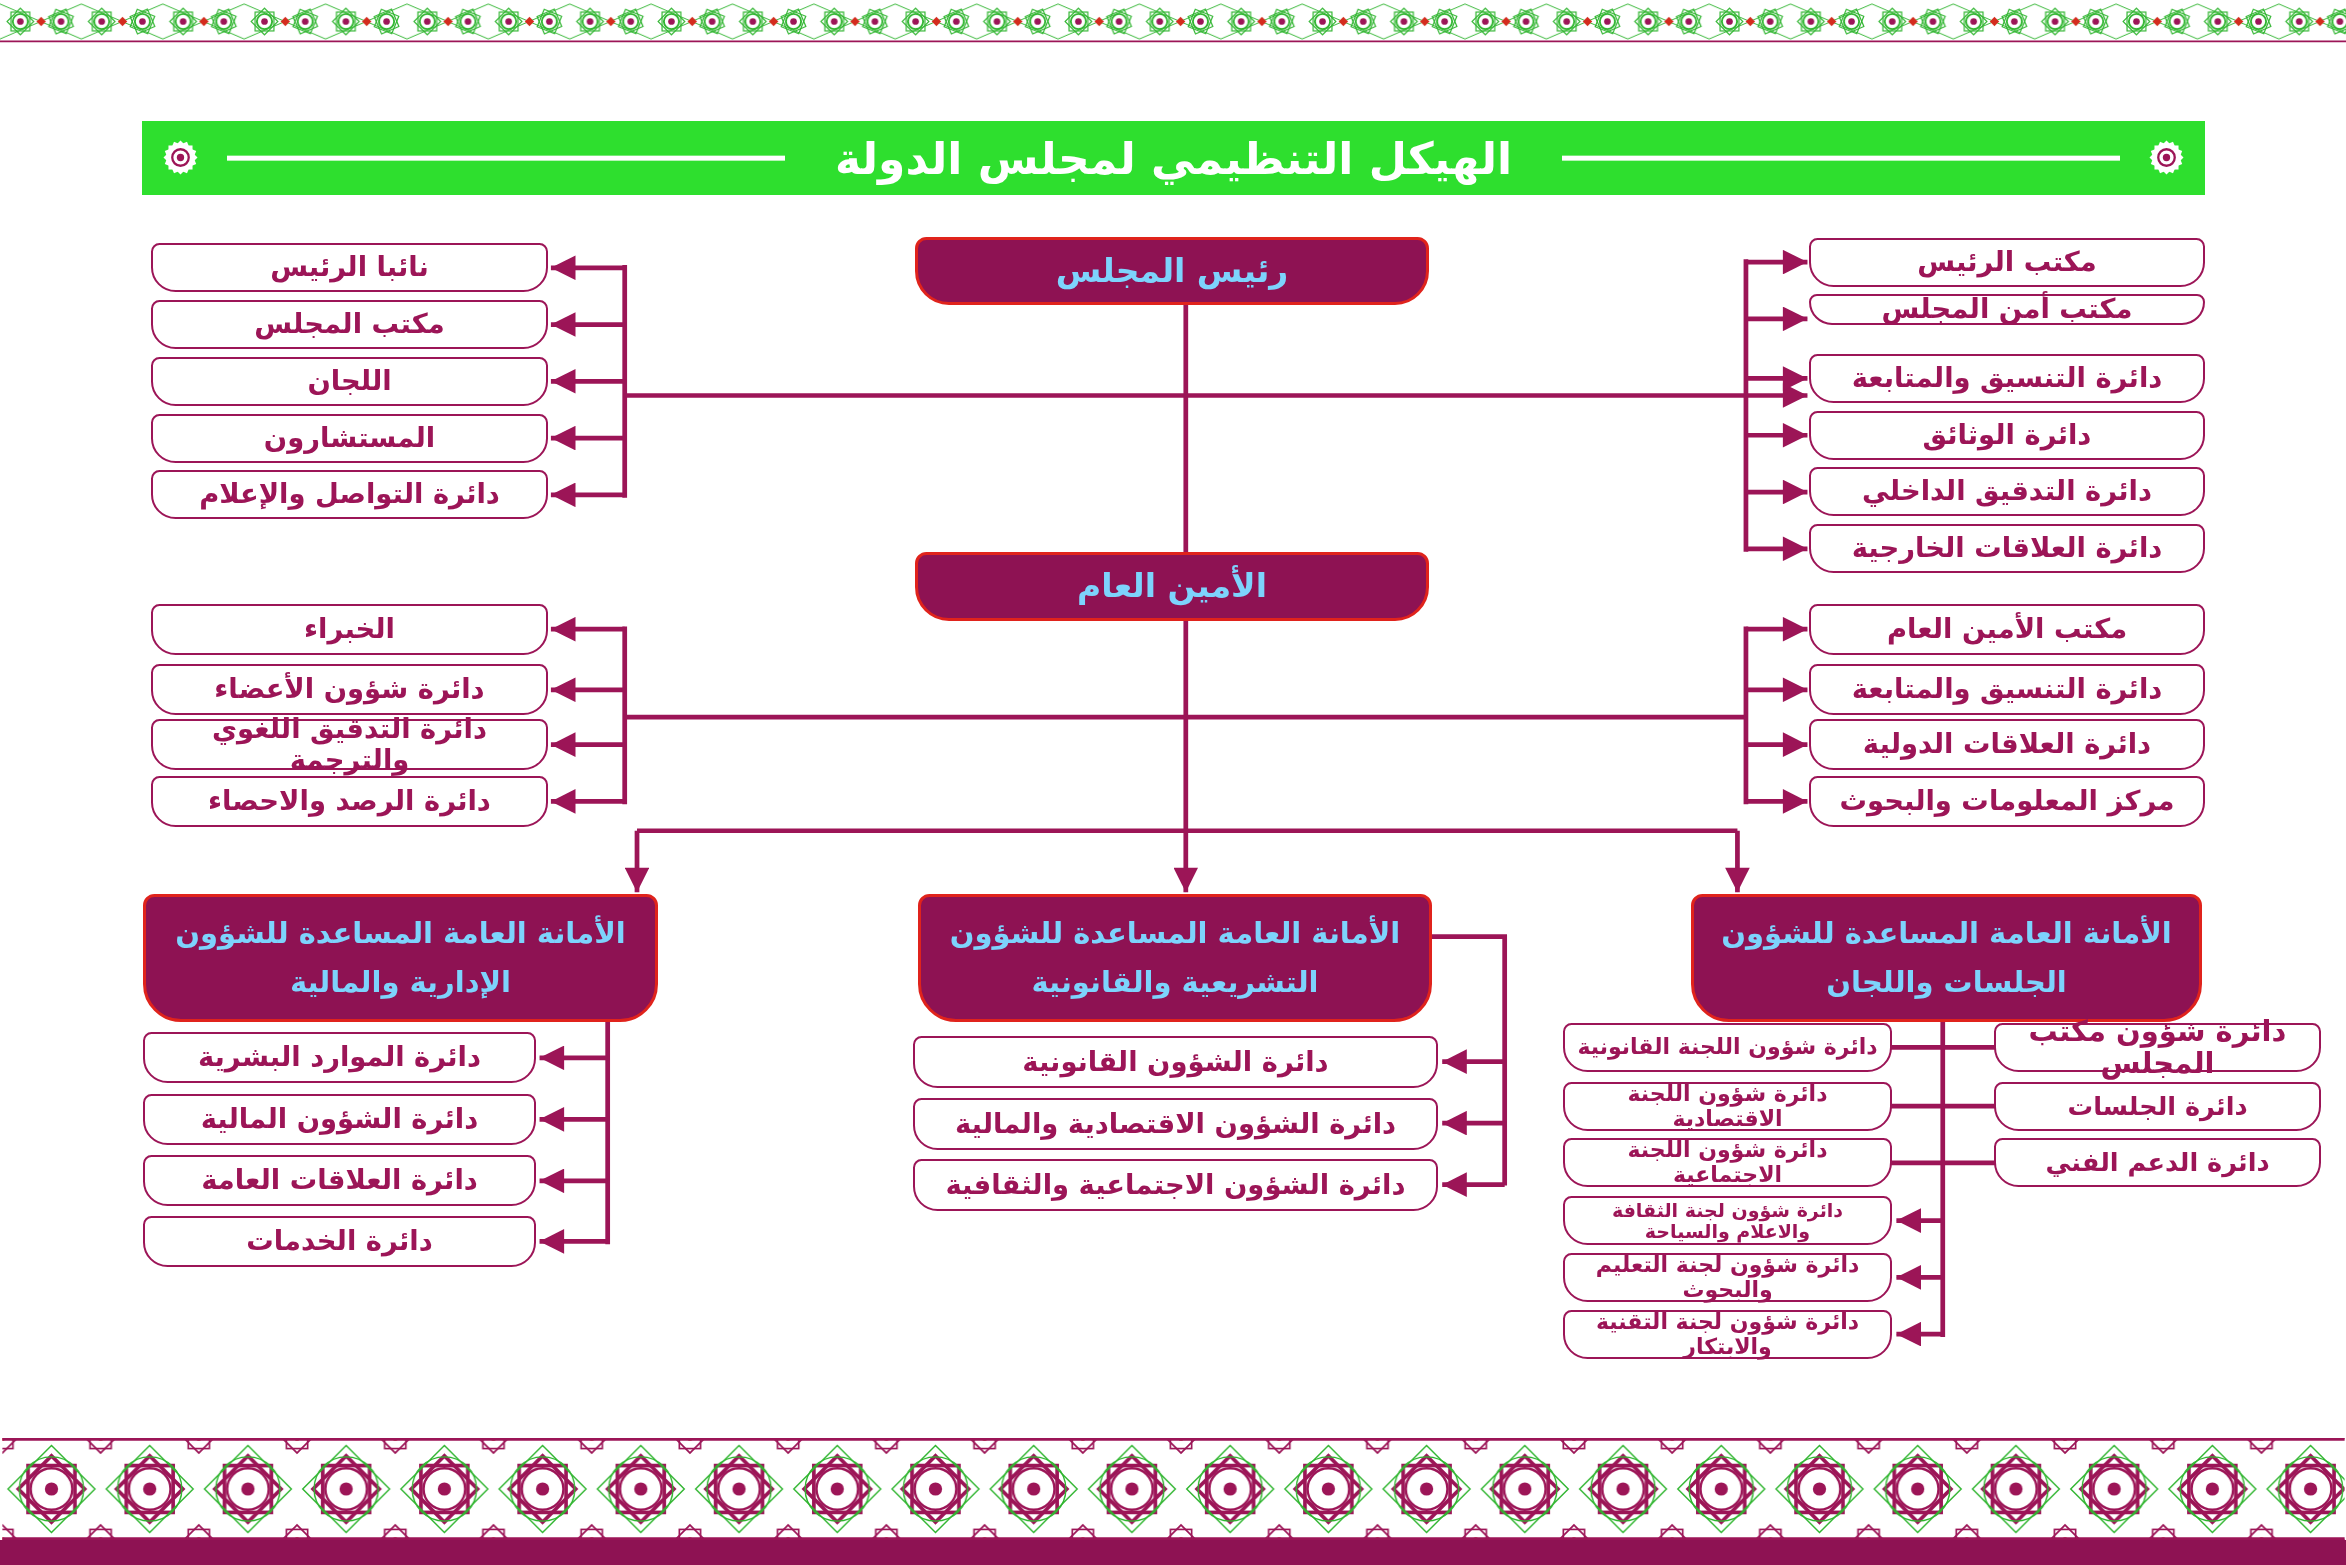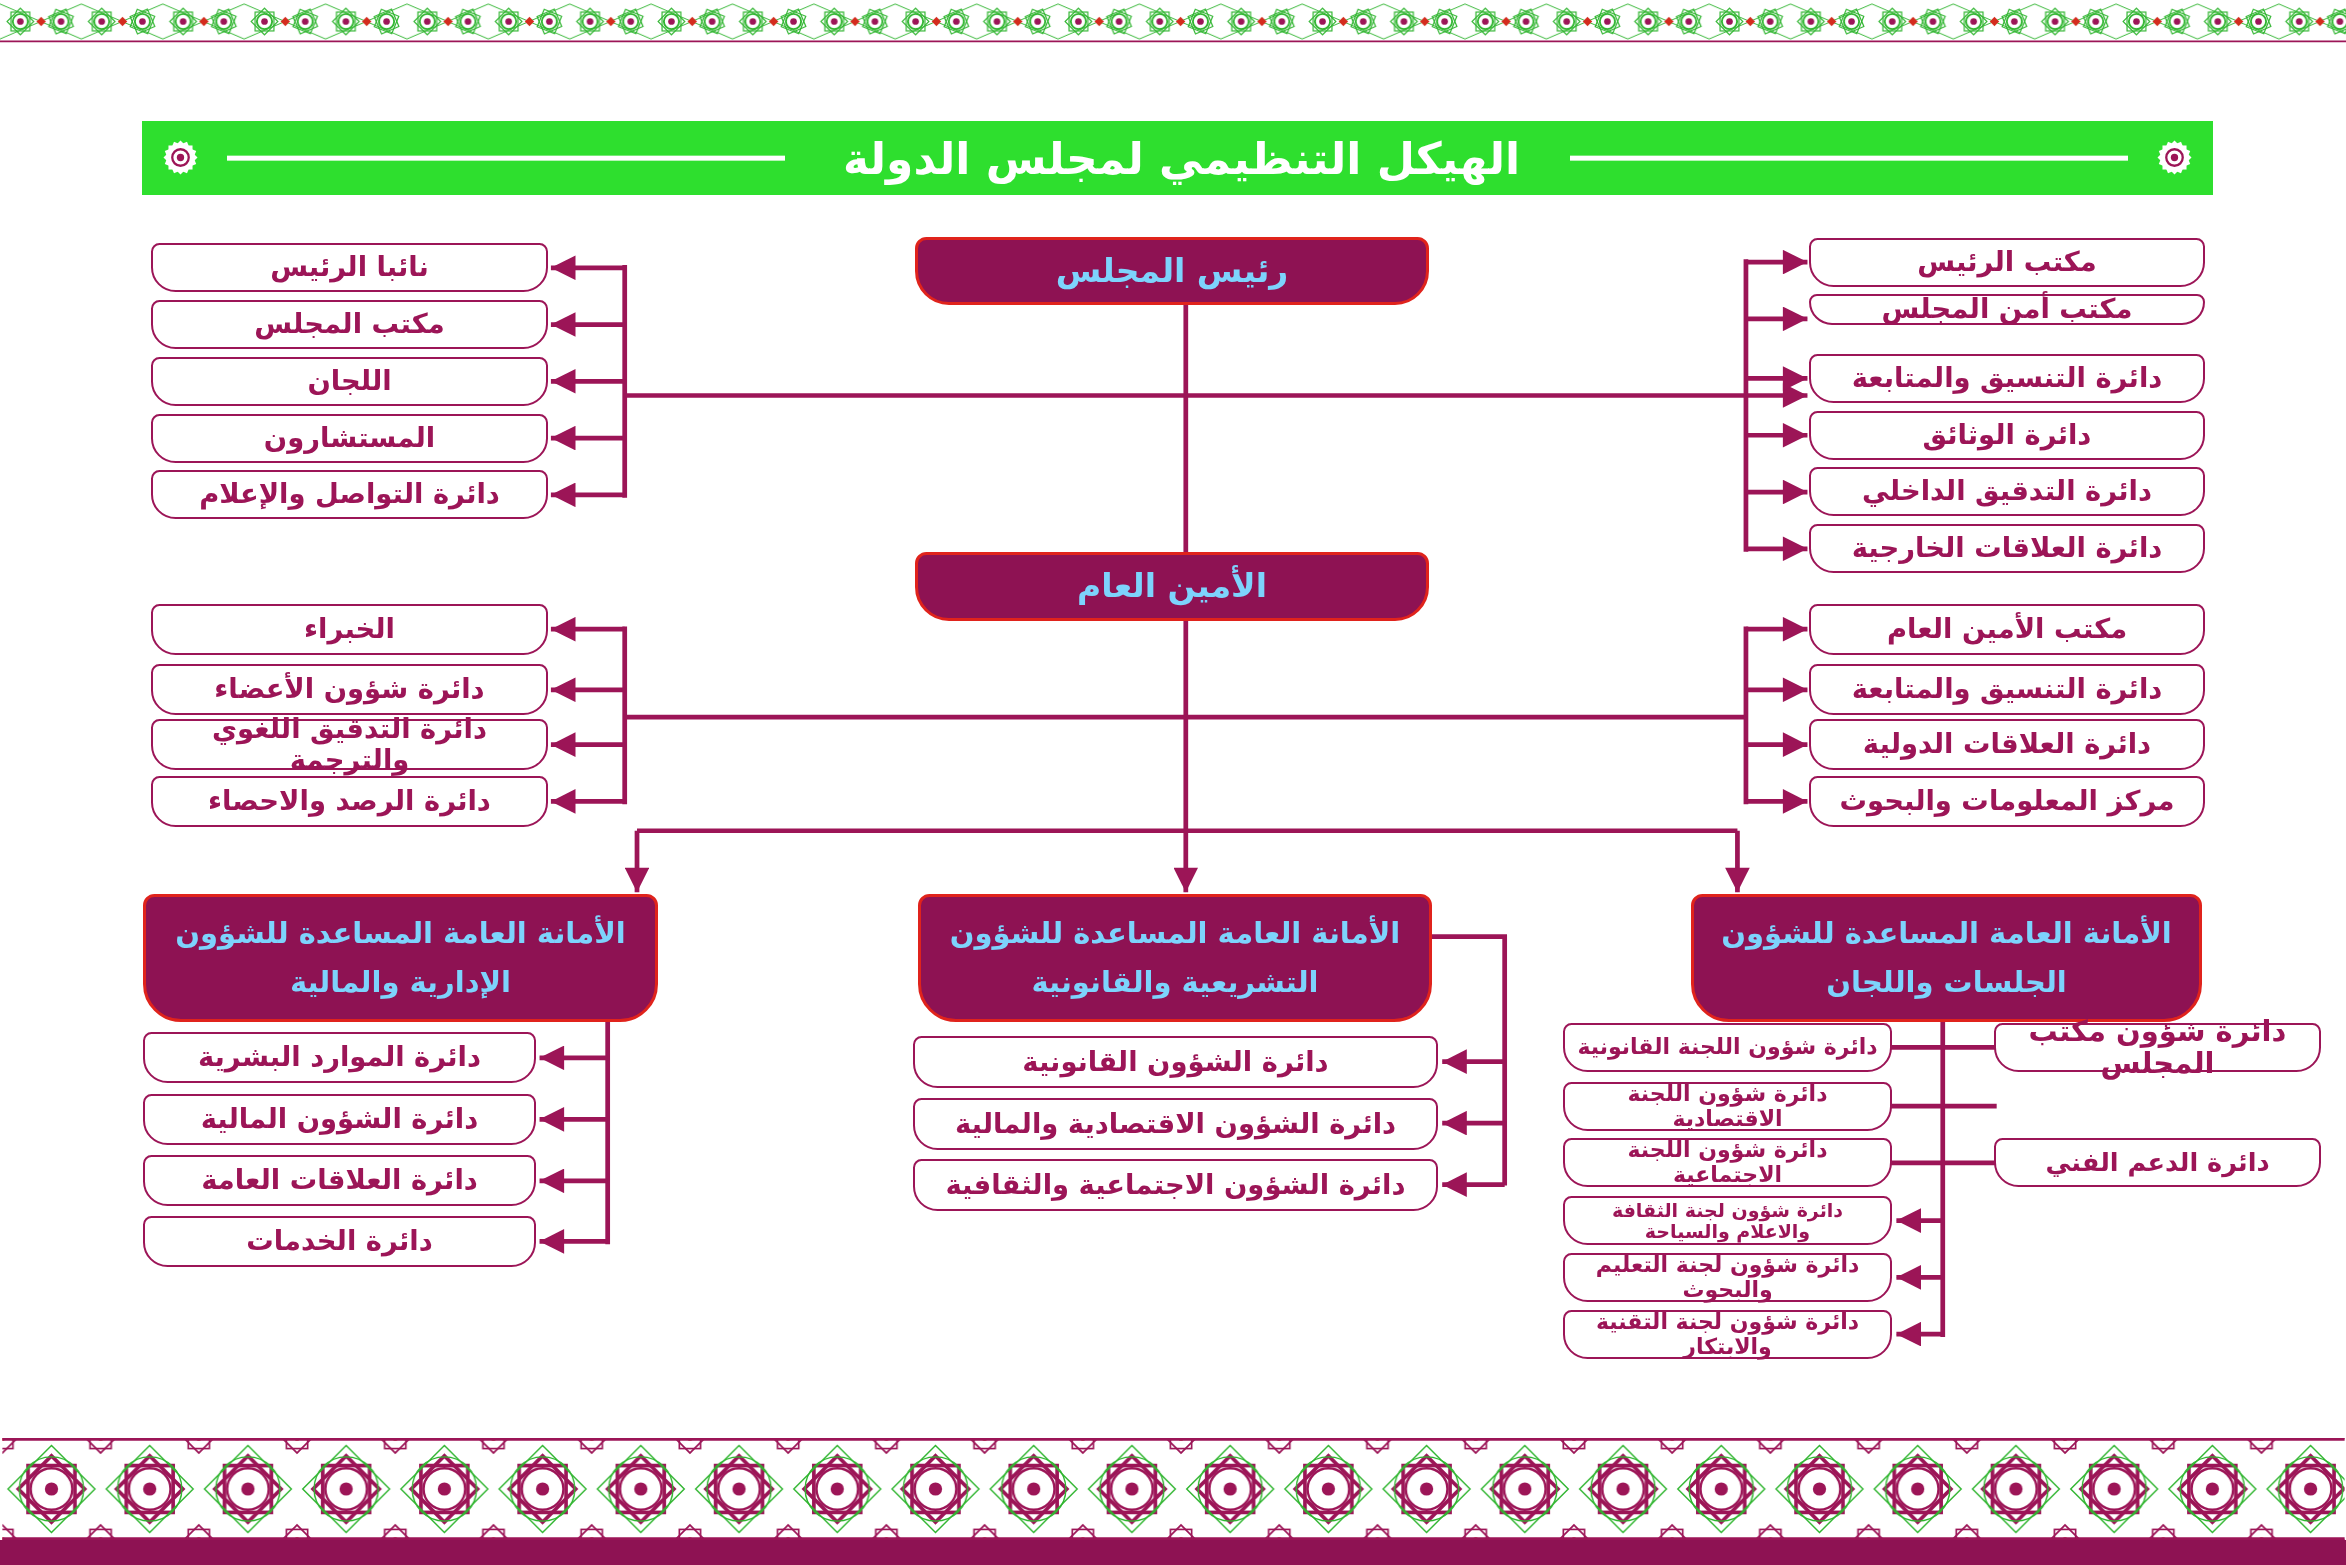"الهيكل التنظيمي لمجلس الدولة" .banner { padding-left: 8px -> none }
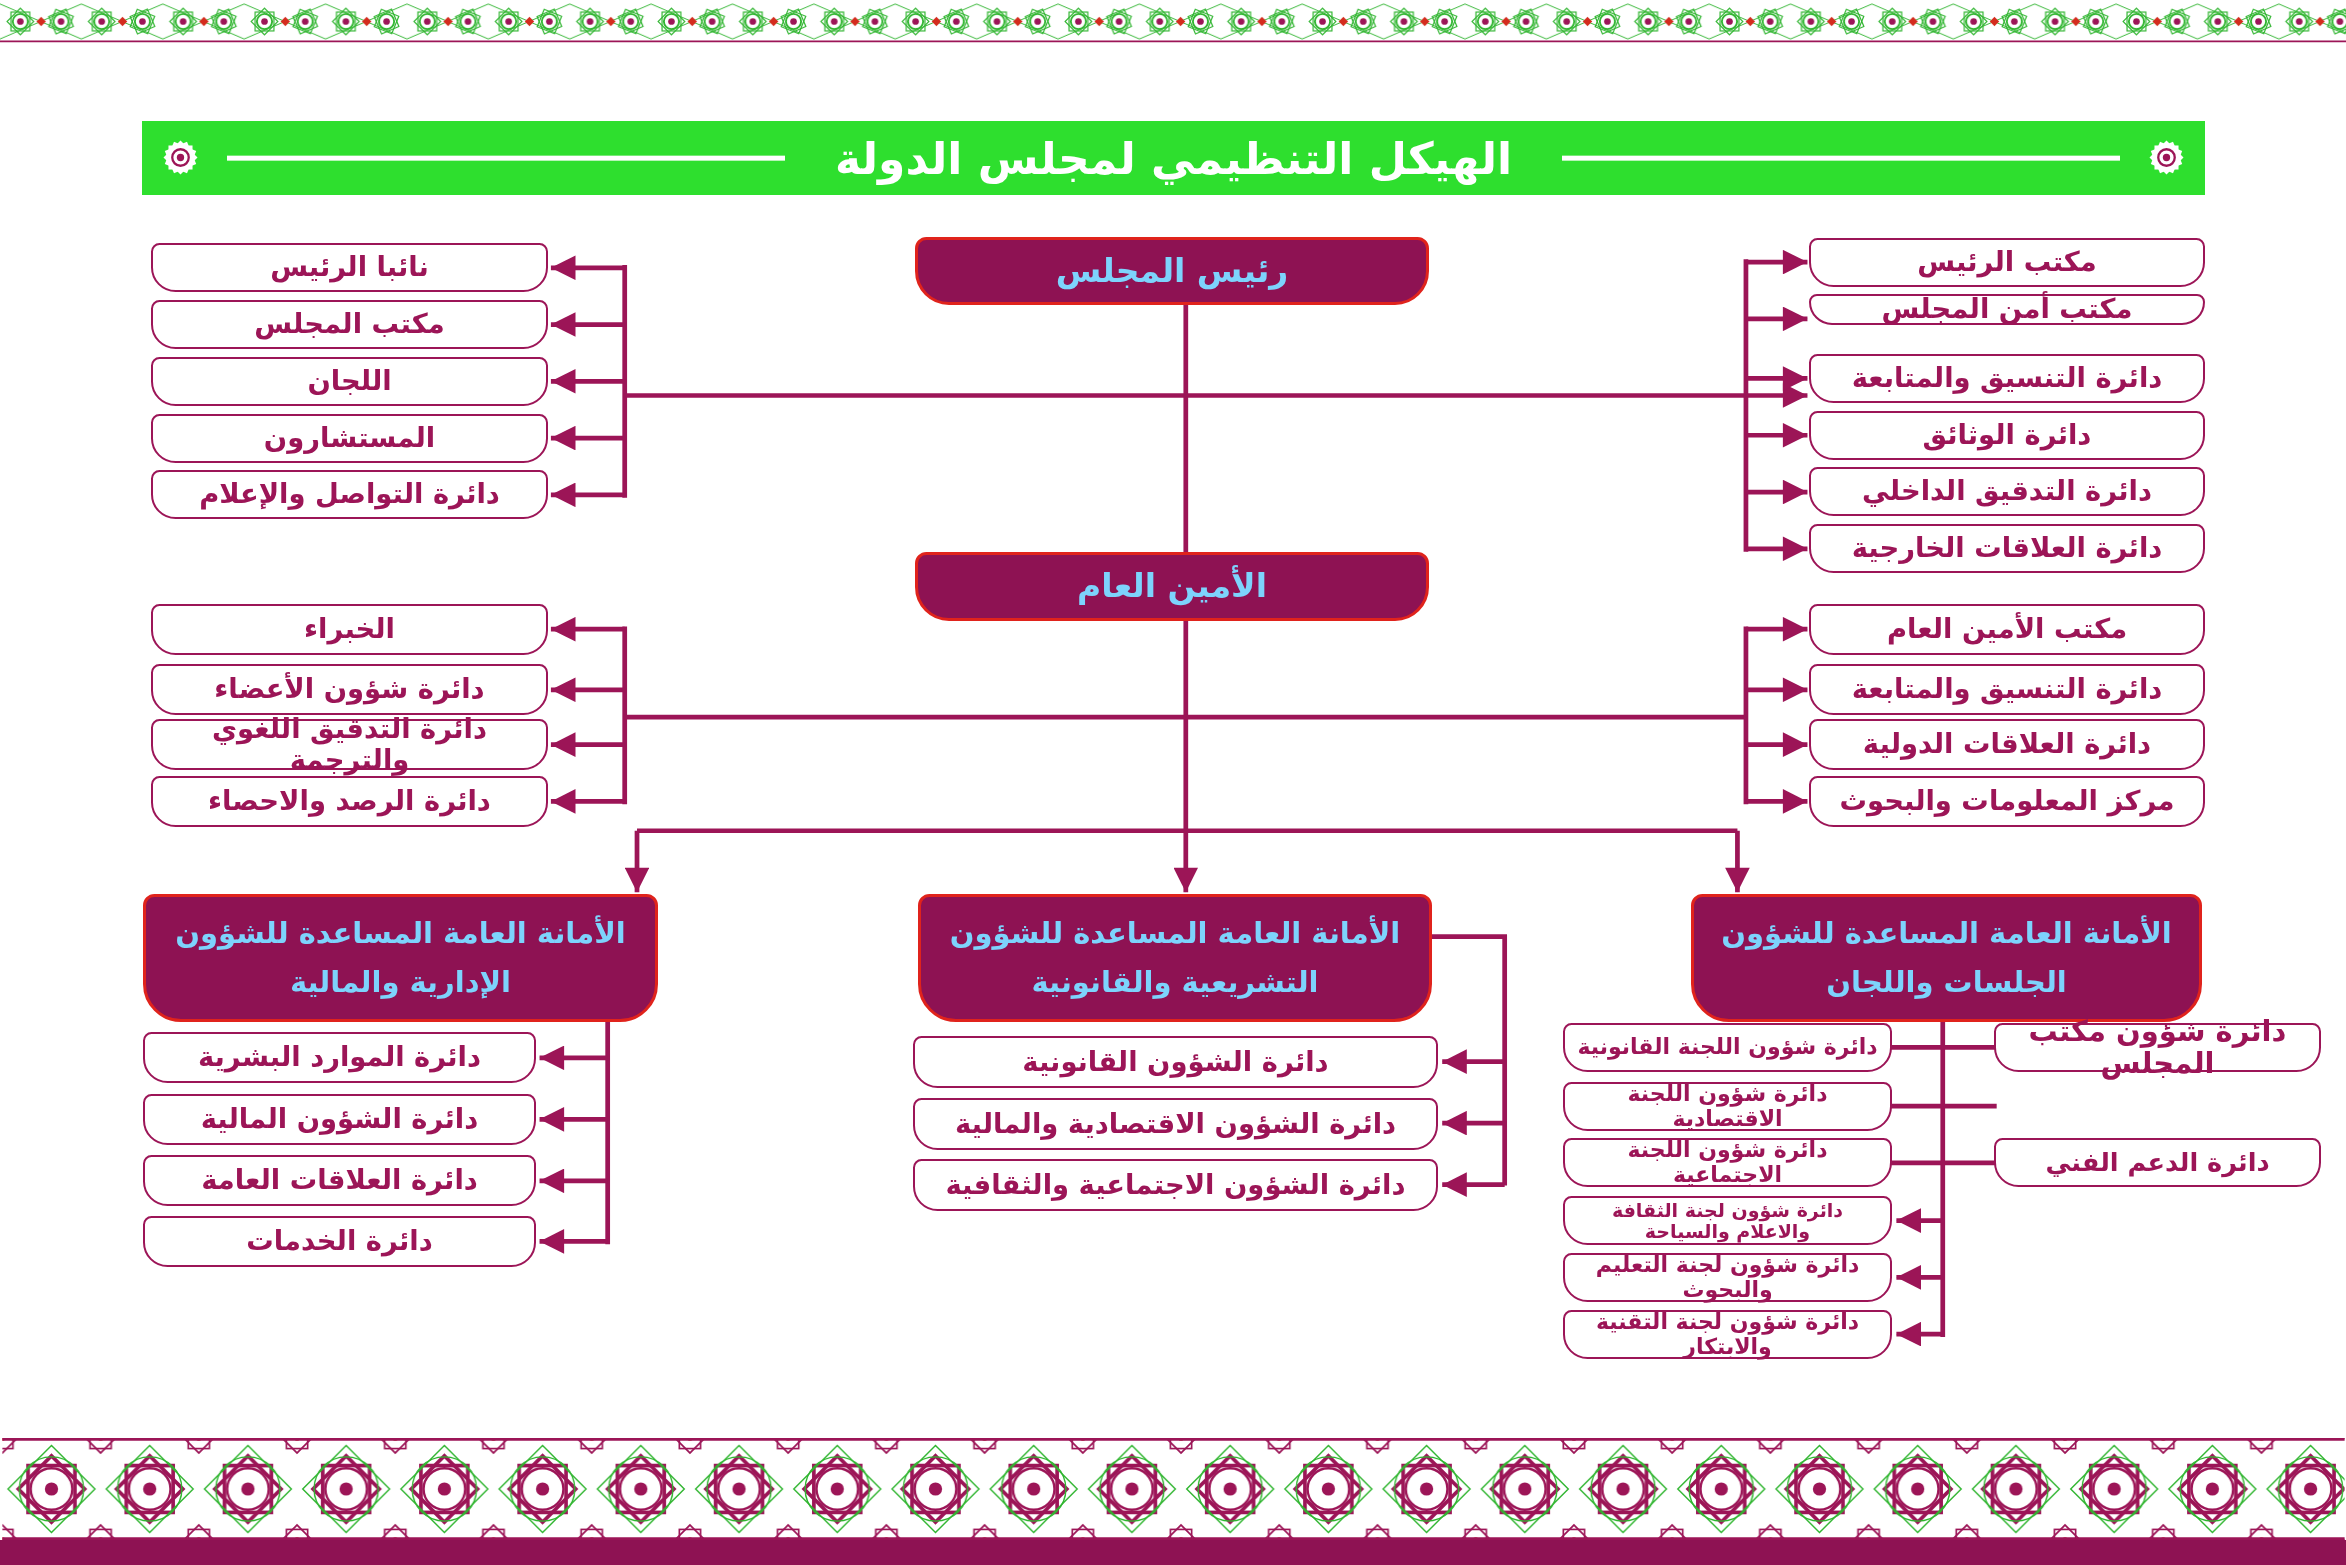"دائرة الجلسات" div.node { html: none -> <div>دائرة الجلسات</div> }
